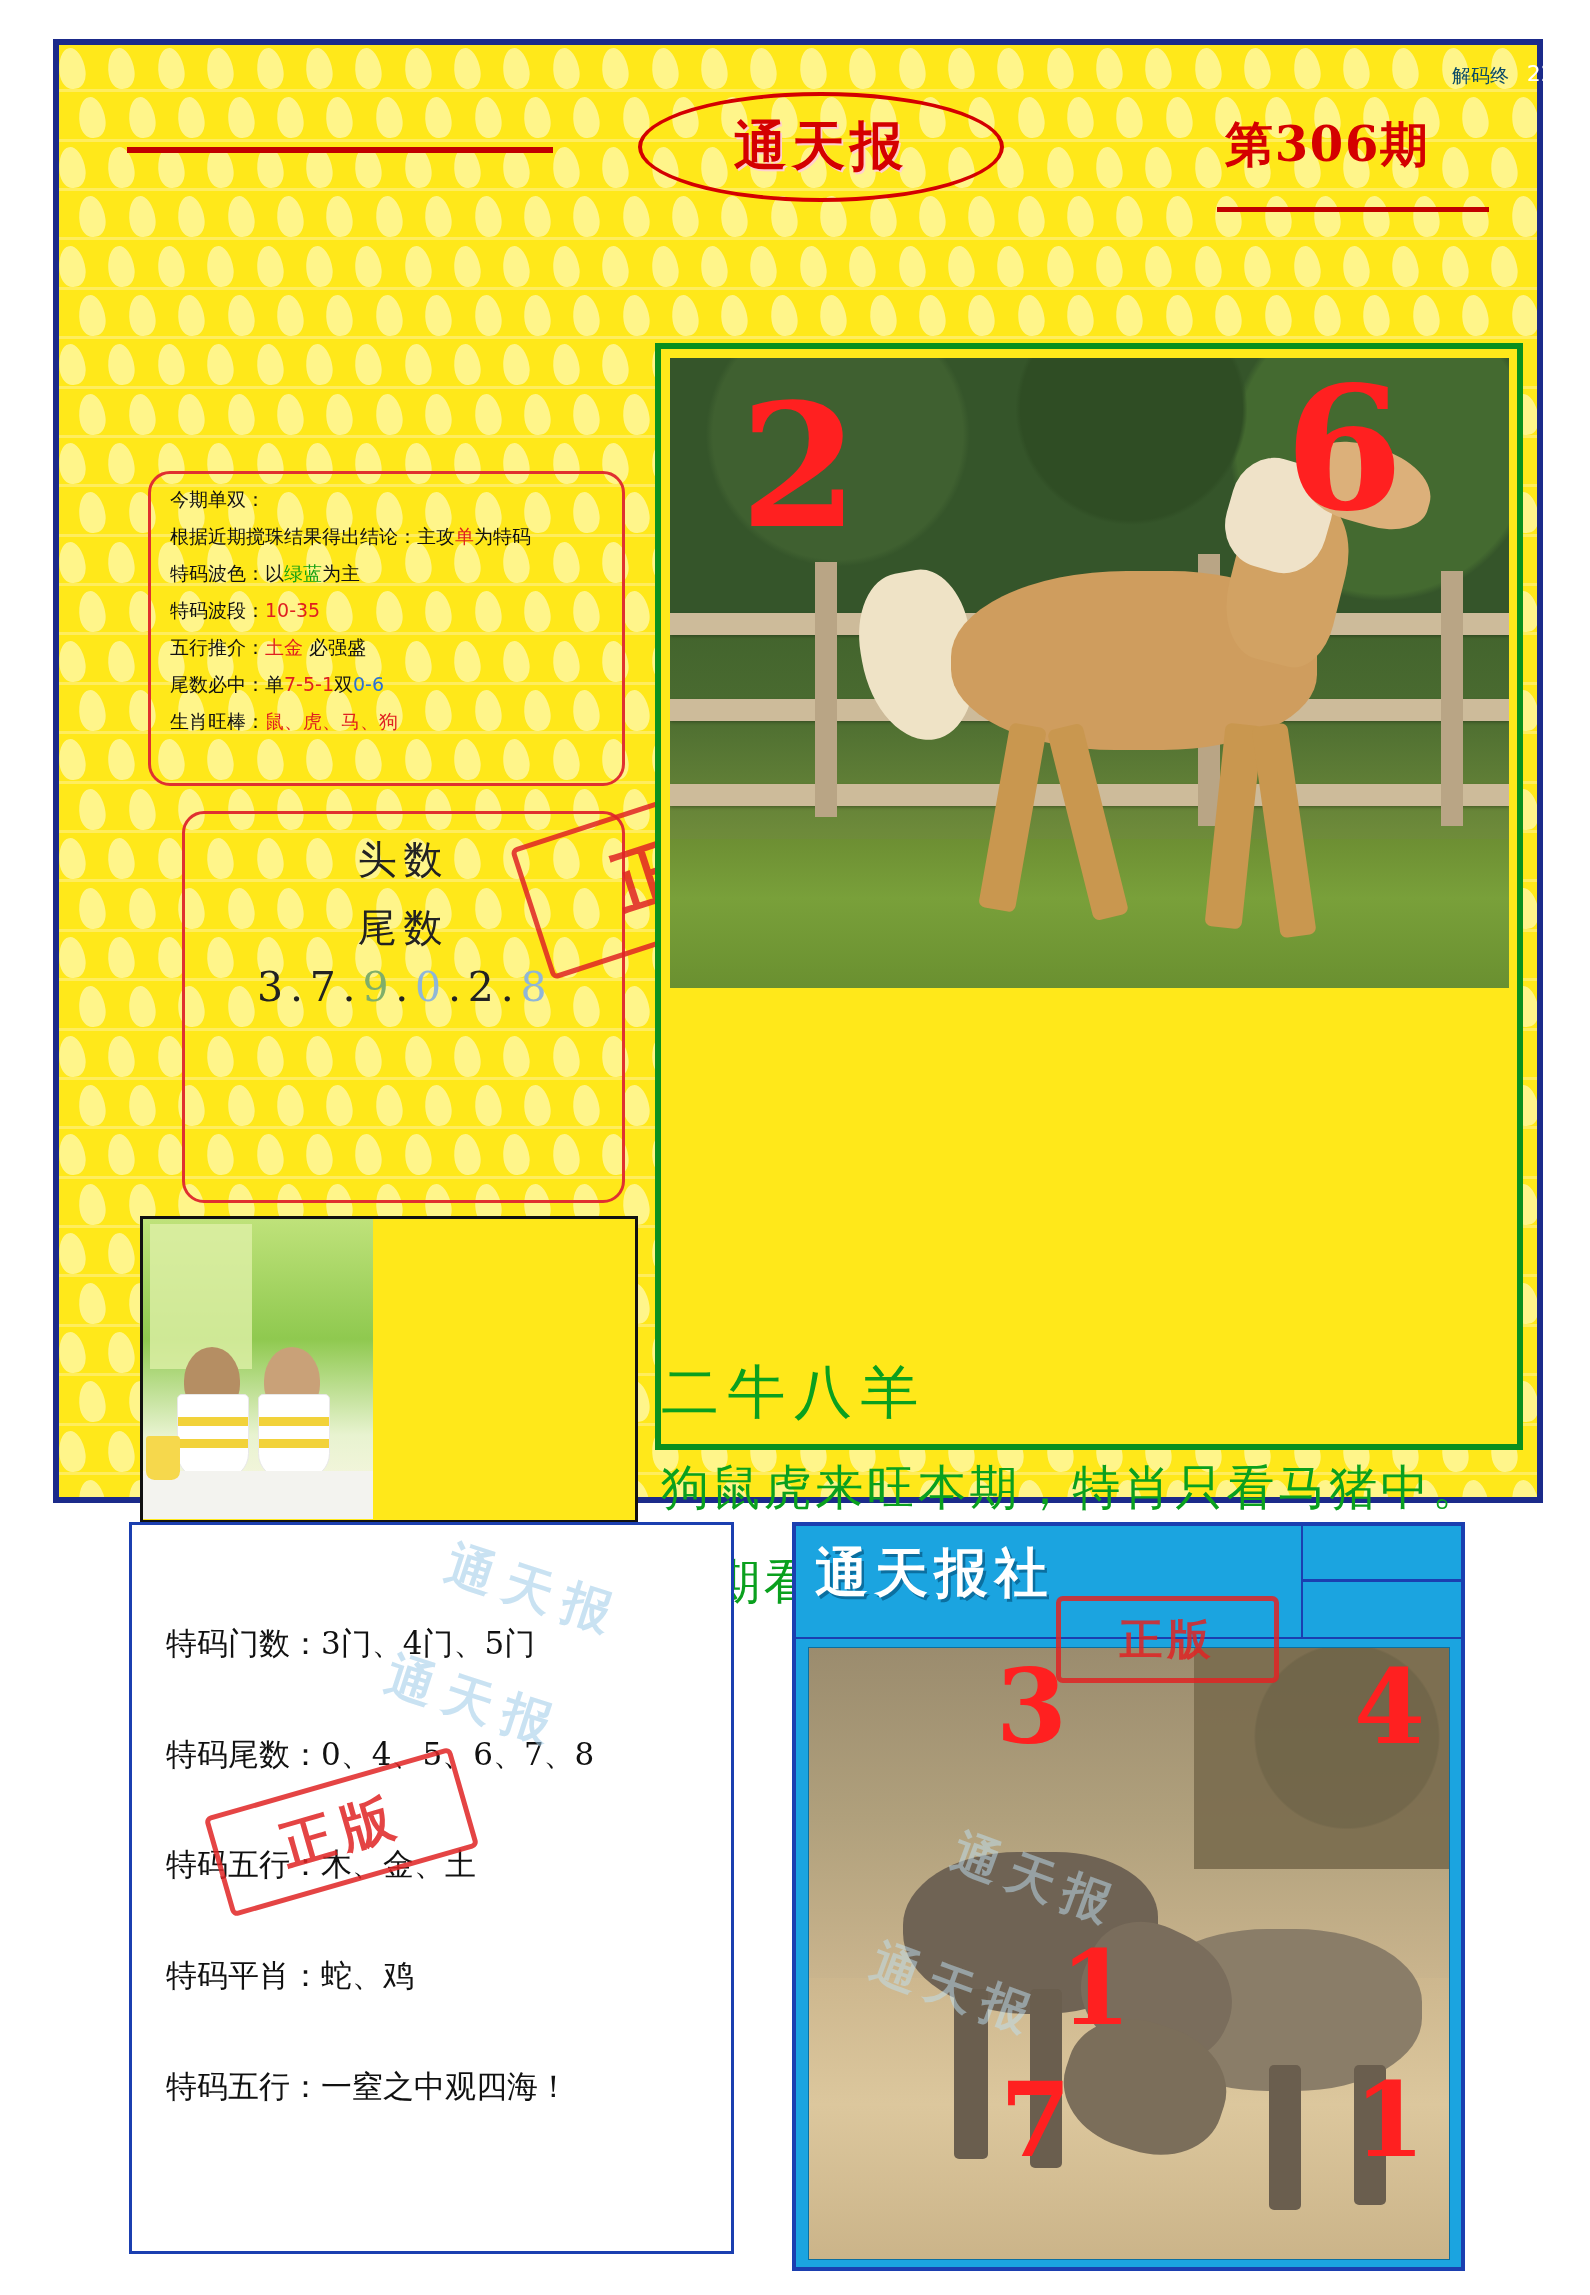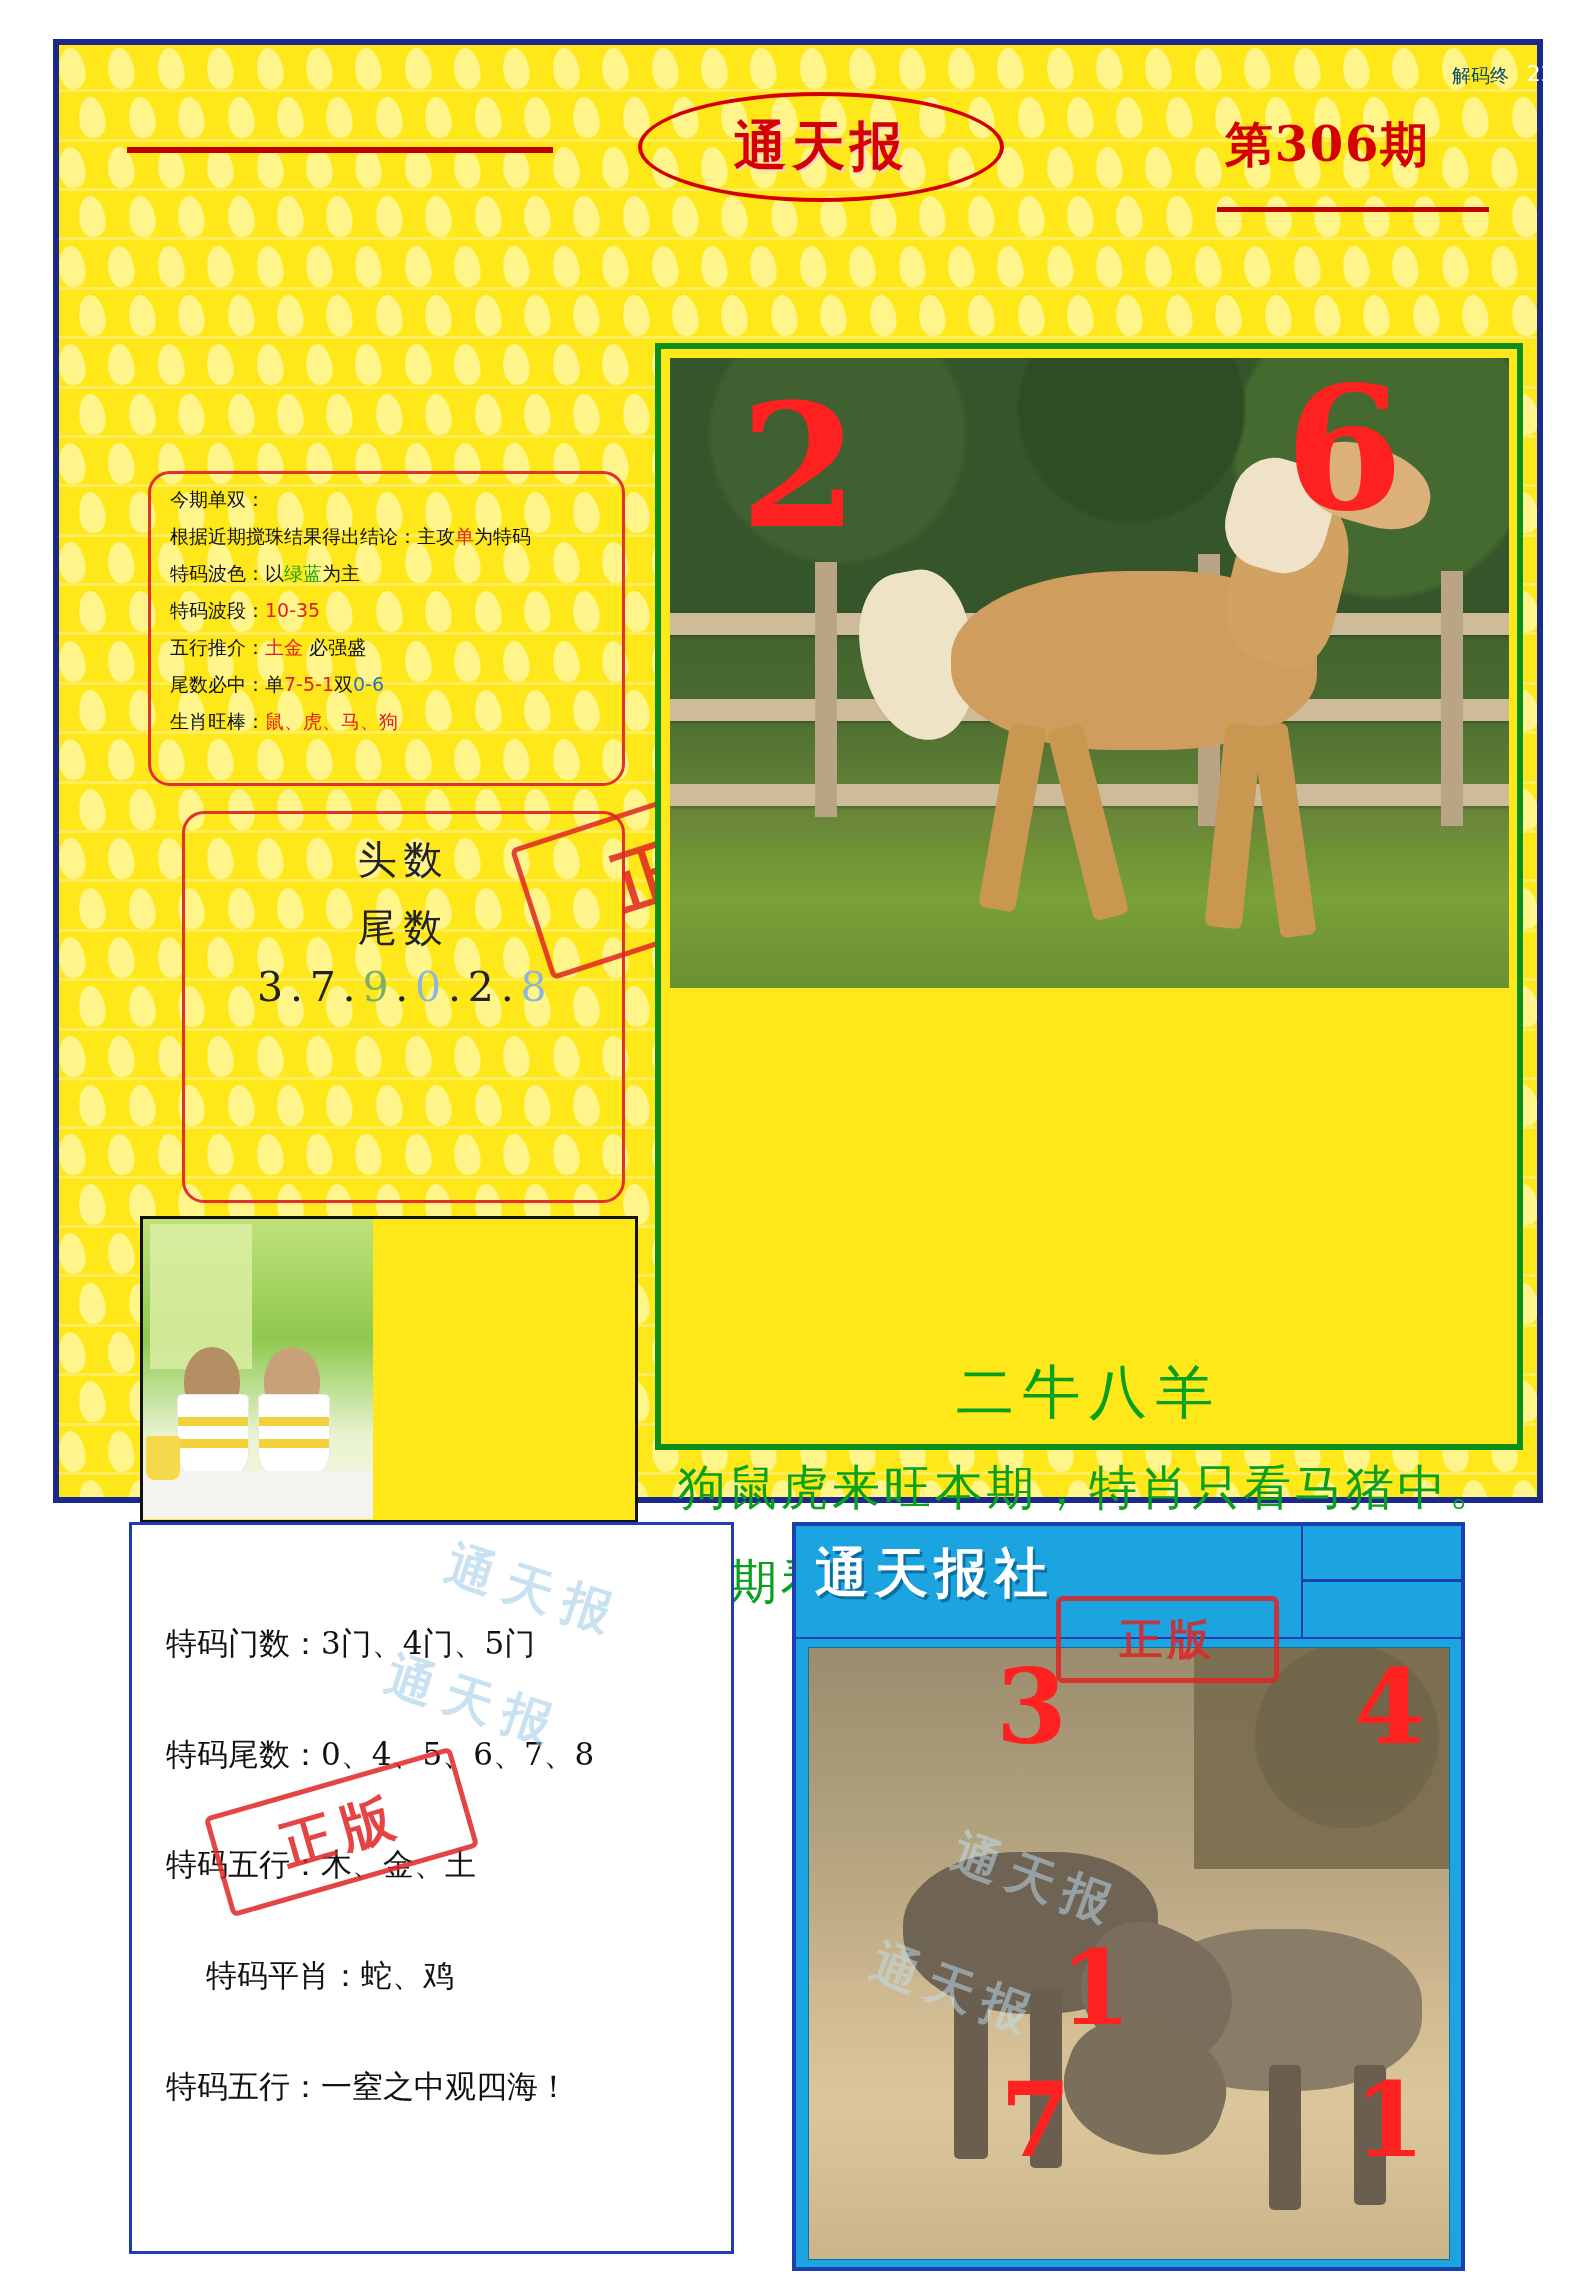"二牛八羊" .poem { text-align: center -> left }
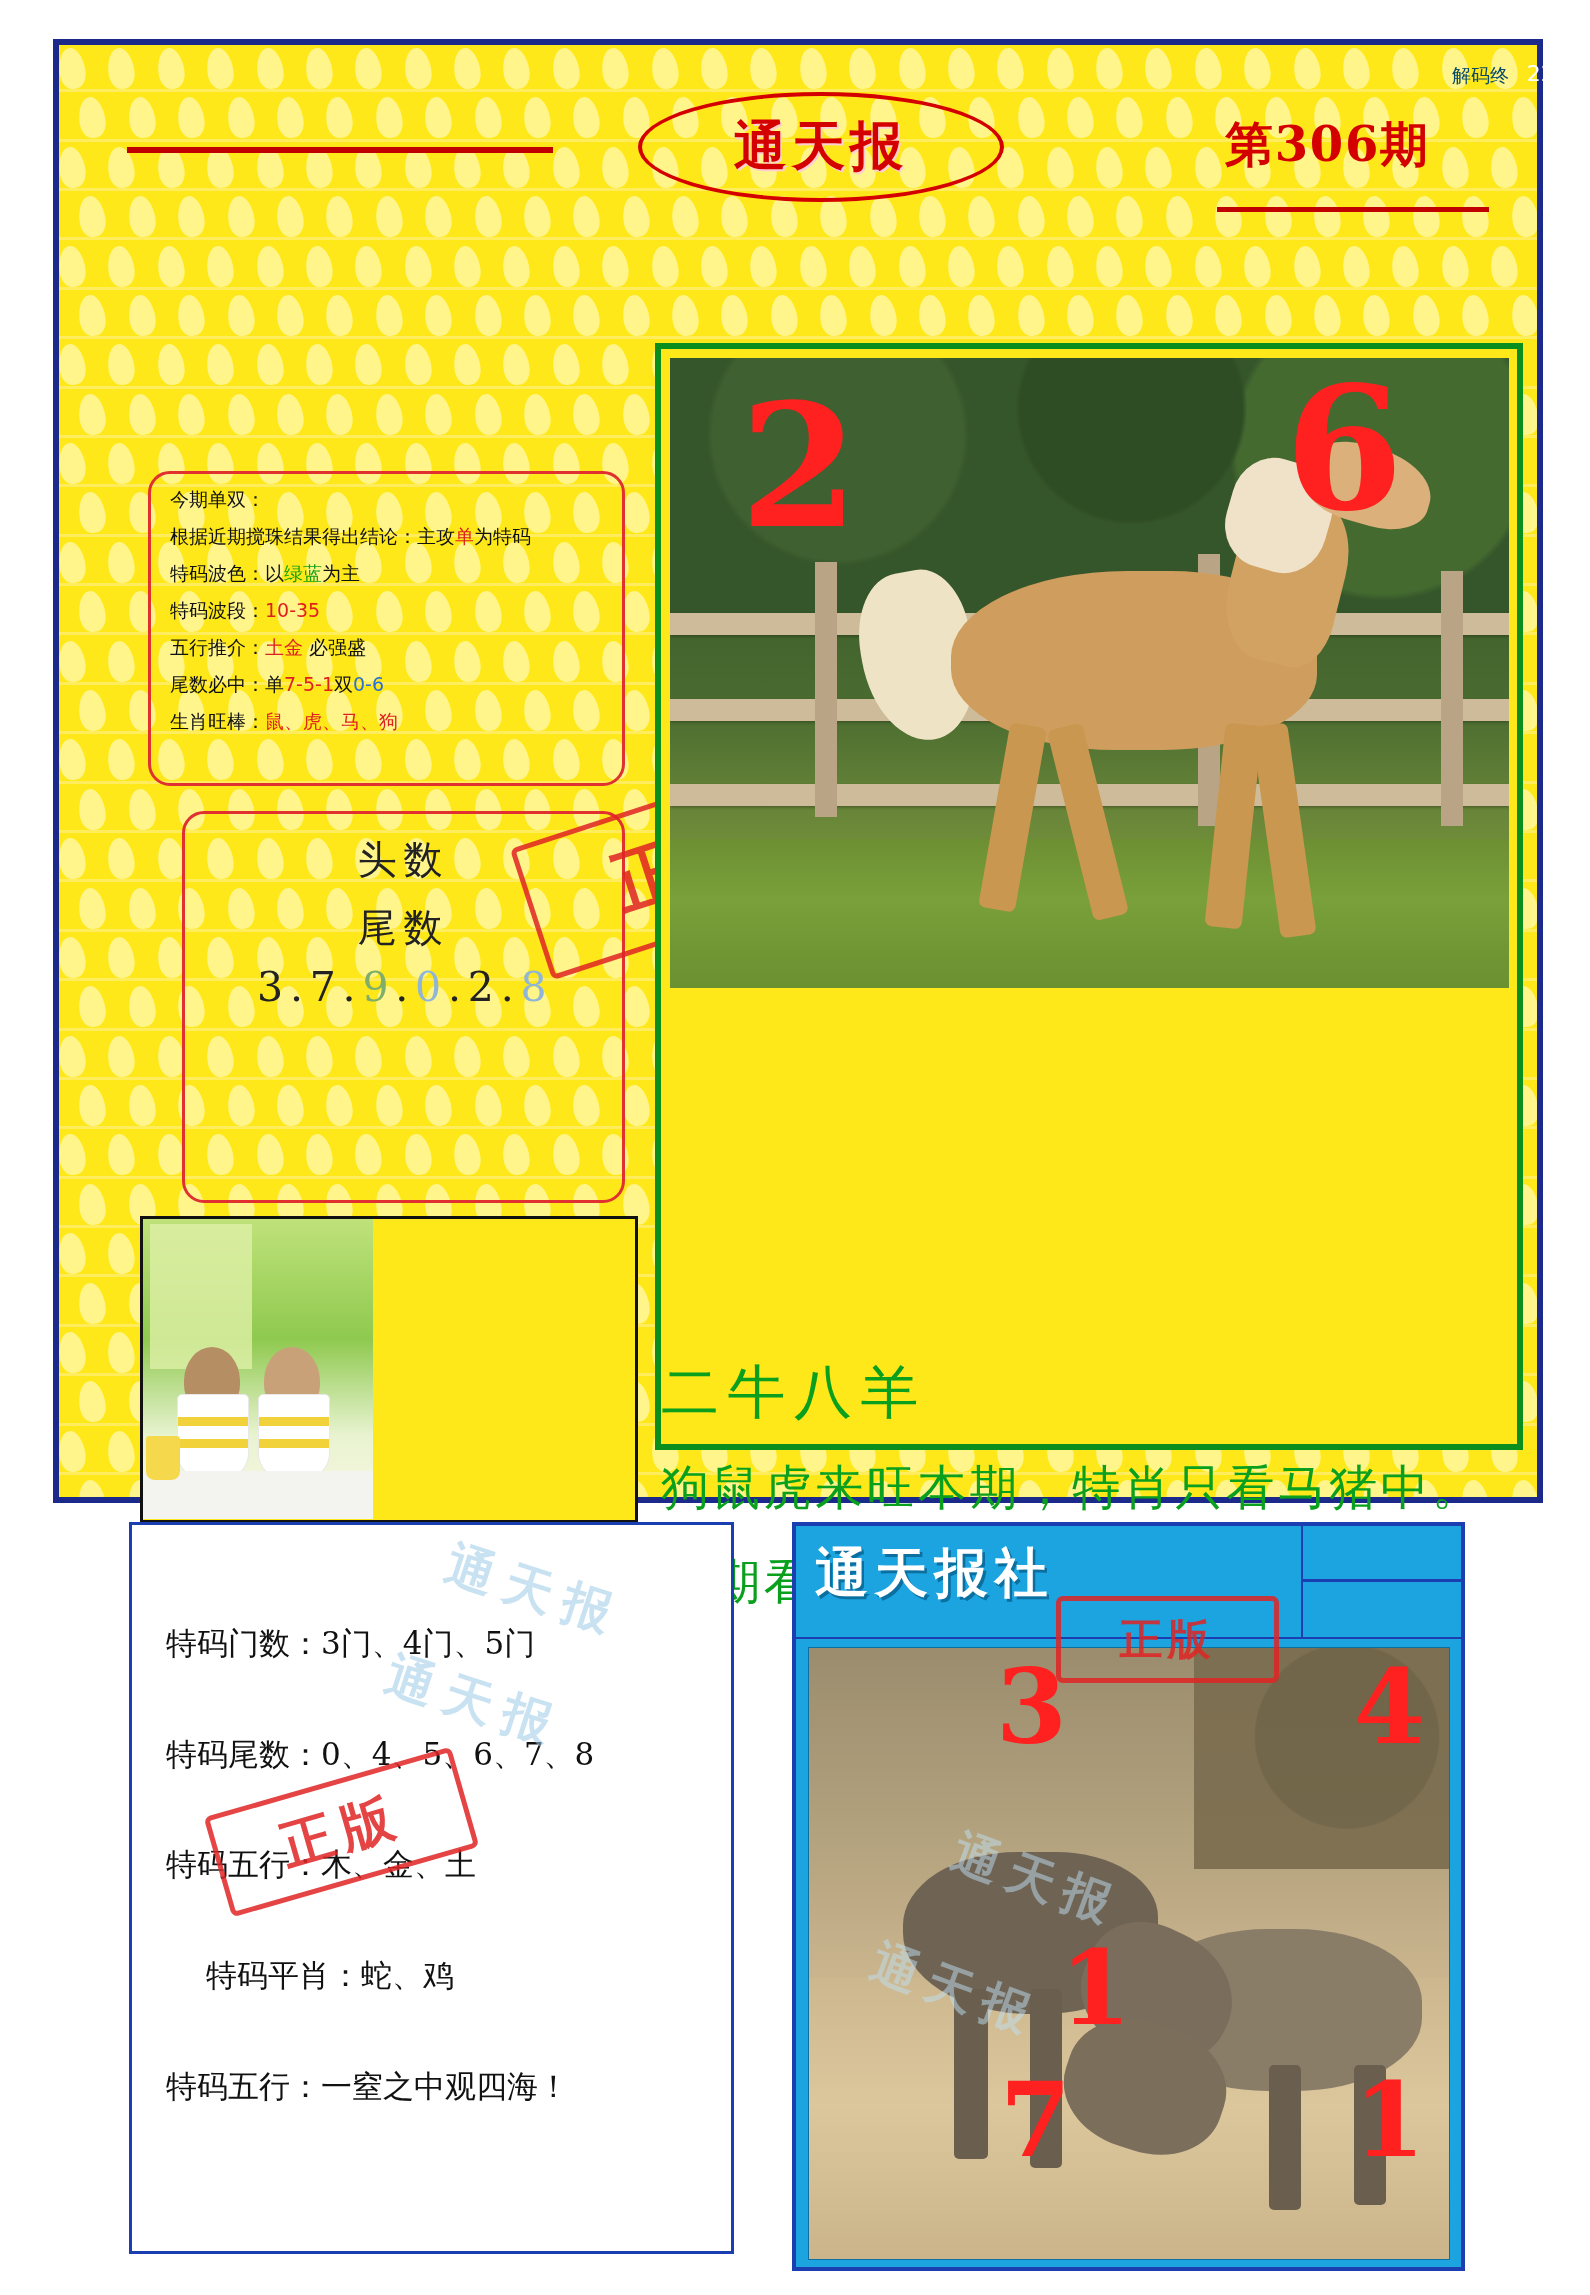"特码平肖：蛇、鸡" #lp3 { margin-left: 40px -> none }
